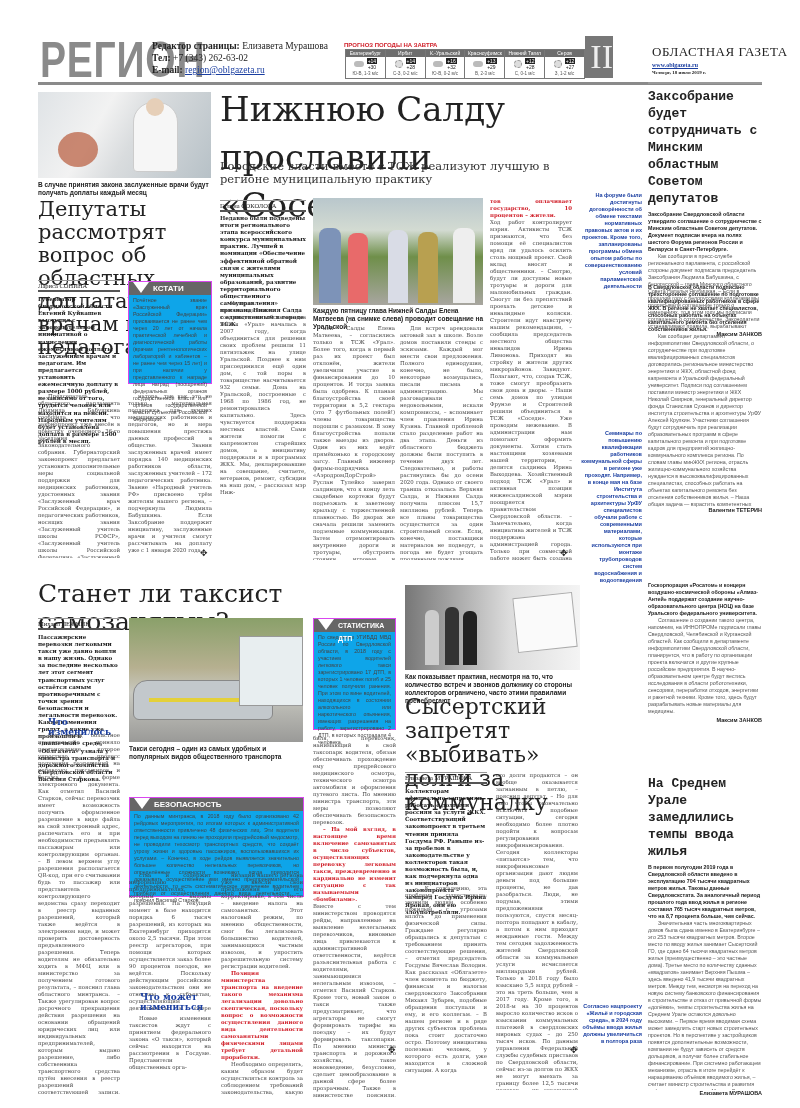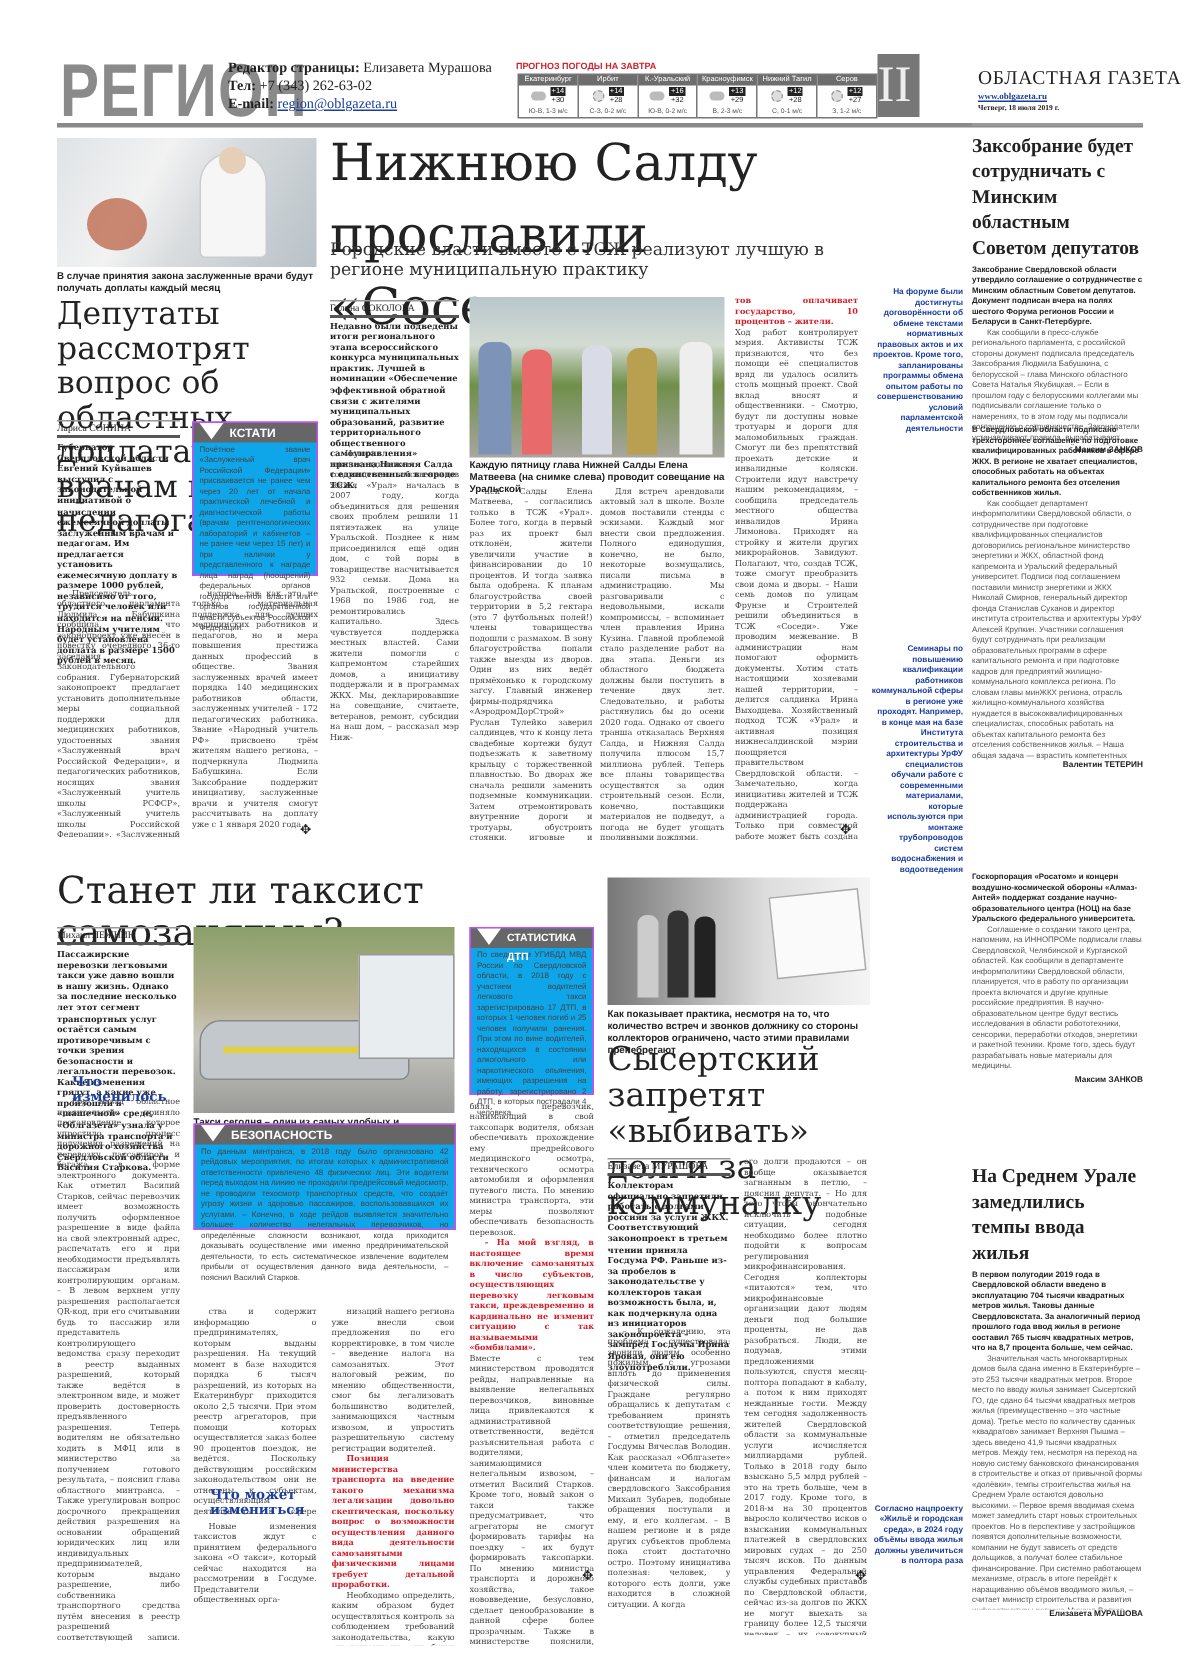"II" .pageno { text-align: left -> right }
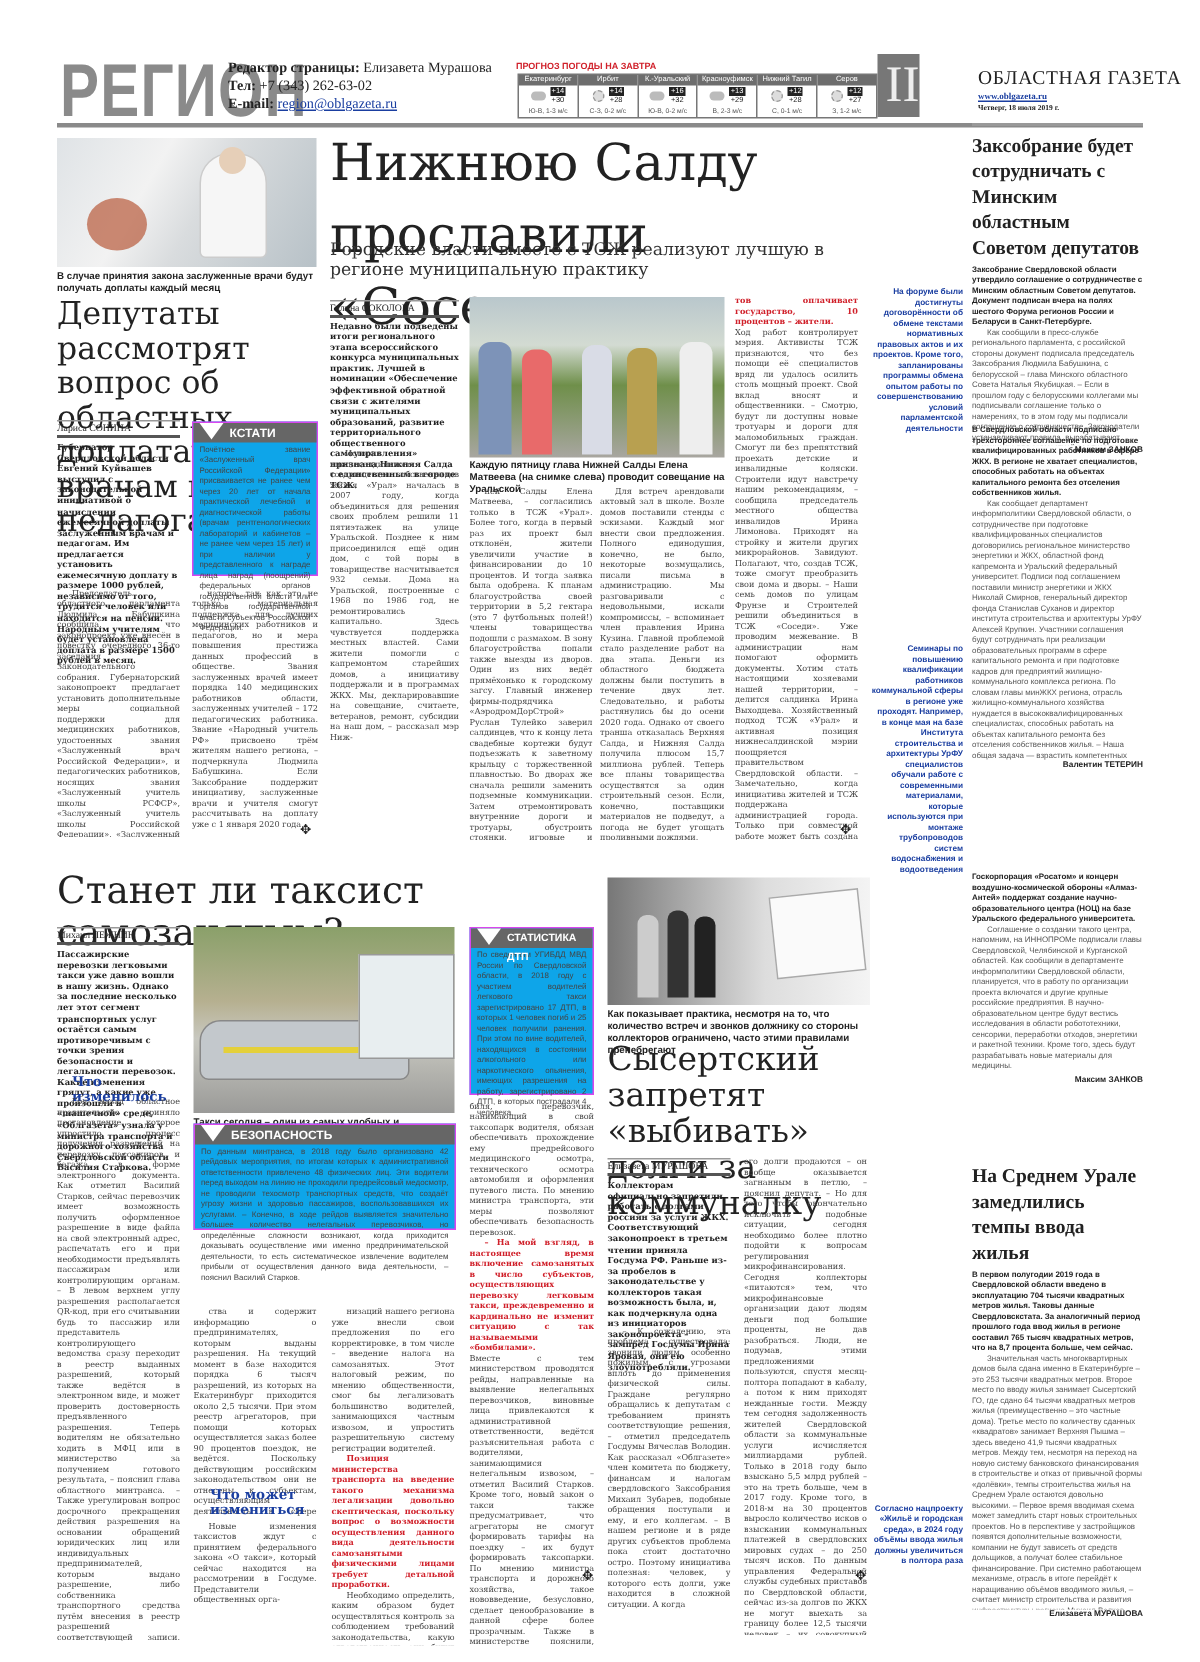"Заксобрание будет сотрудничать с Минским" .rh { font-family: Liberation Serif, serif -> Liberation Mono, monospace }
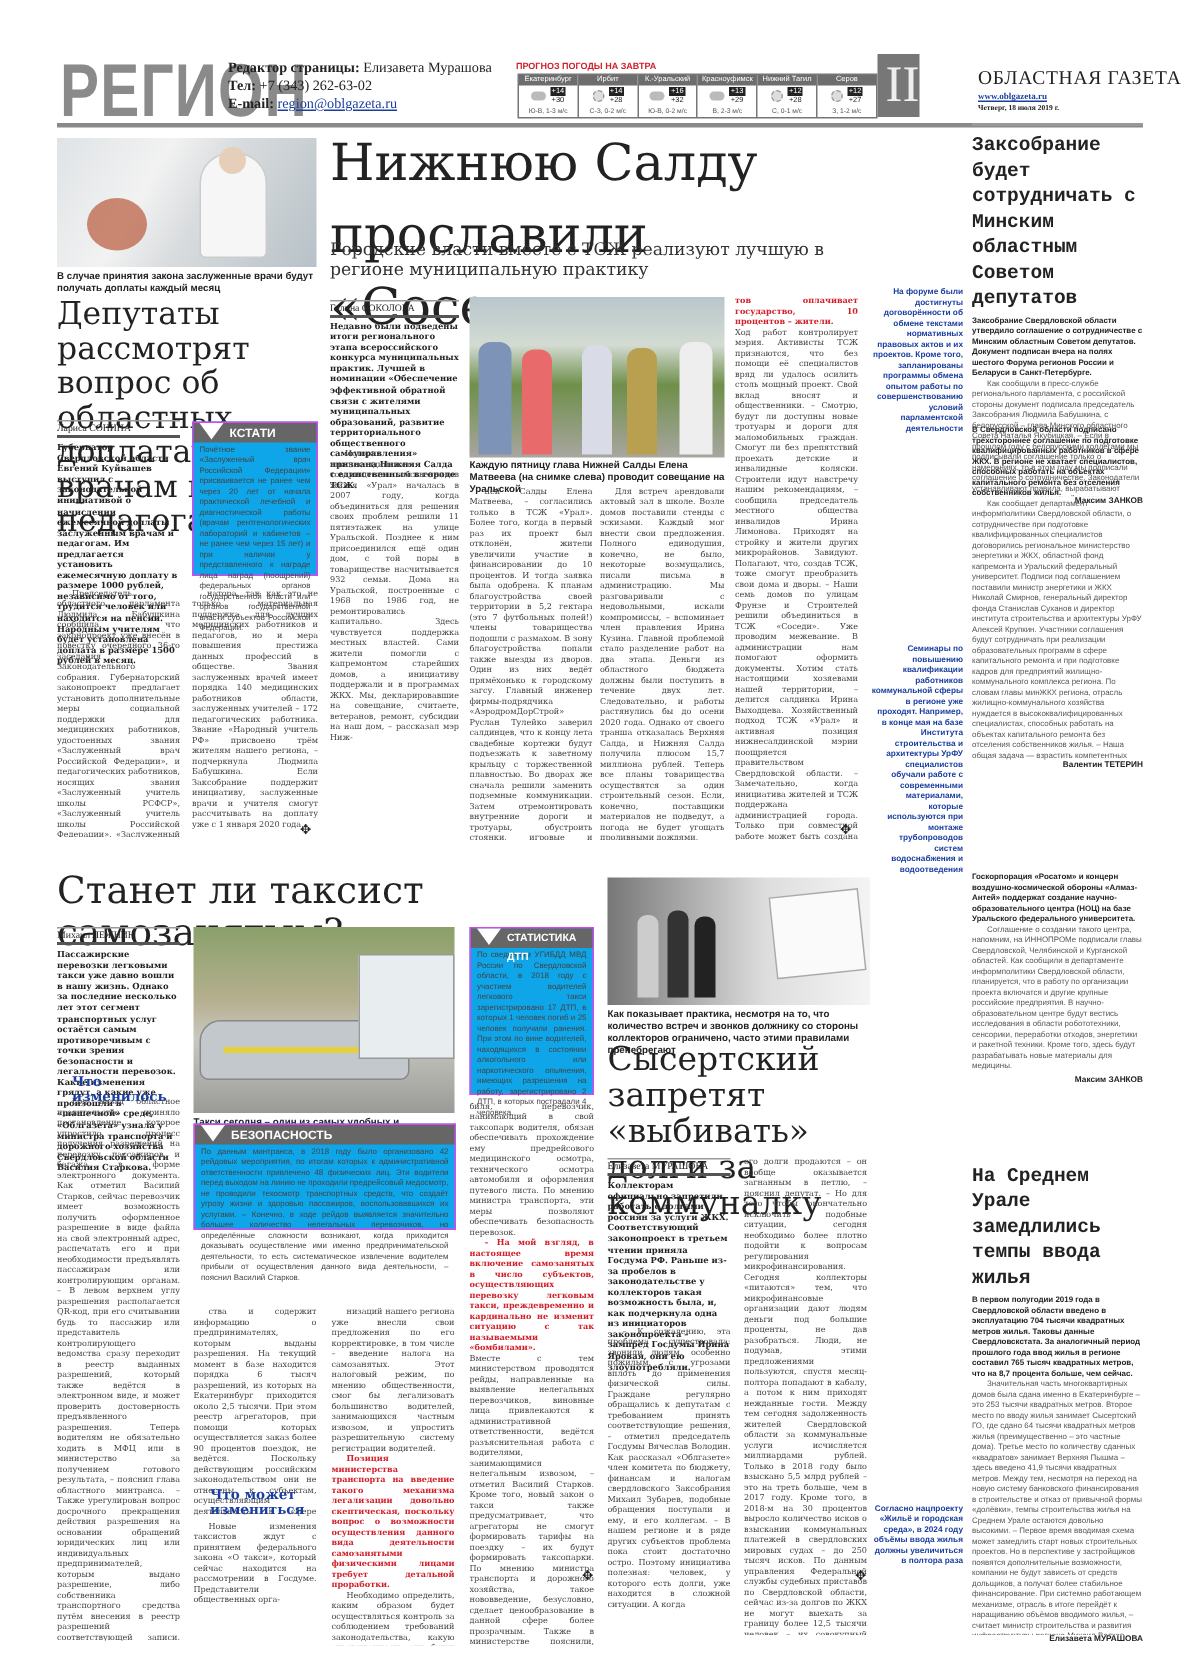"БЕЗОПАСНОСТЬ" div.abs { height: 71px -> 100px; top: 749px -> 797px }
